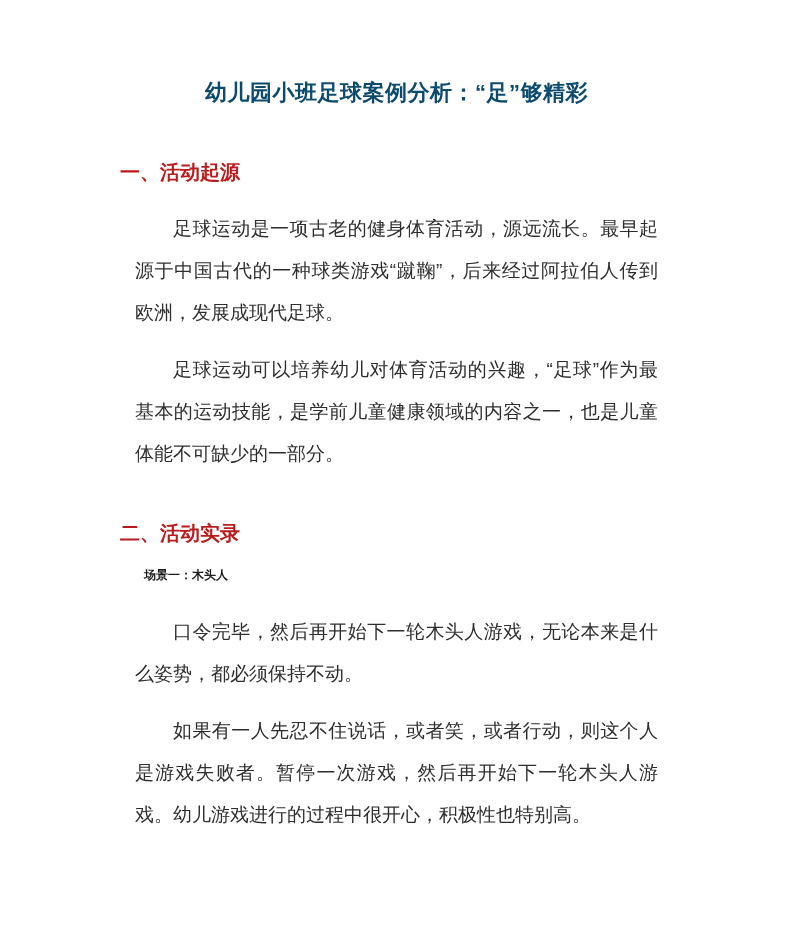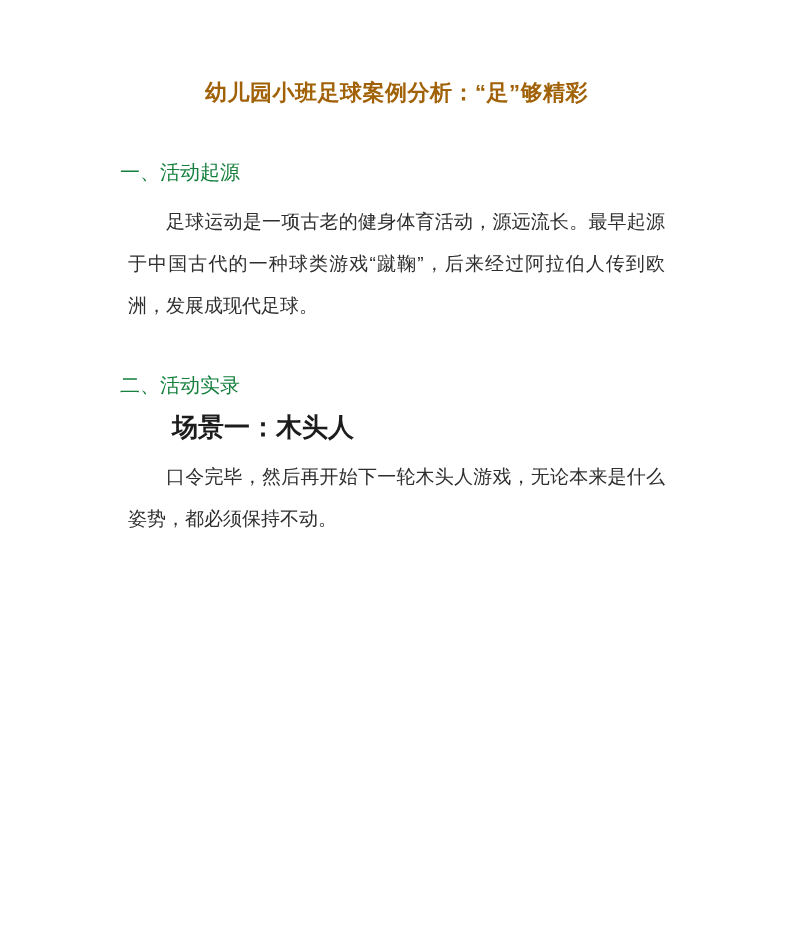"幼儿园小班足球案例分析：“足”够精彩" .doc-title { color: #a16207 -> #0c4a6e }
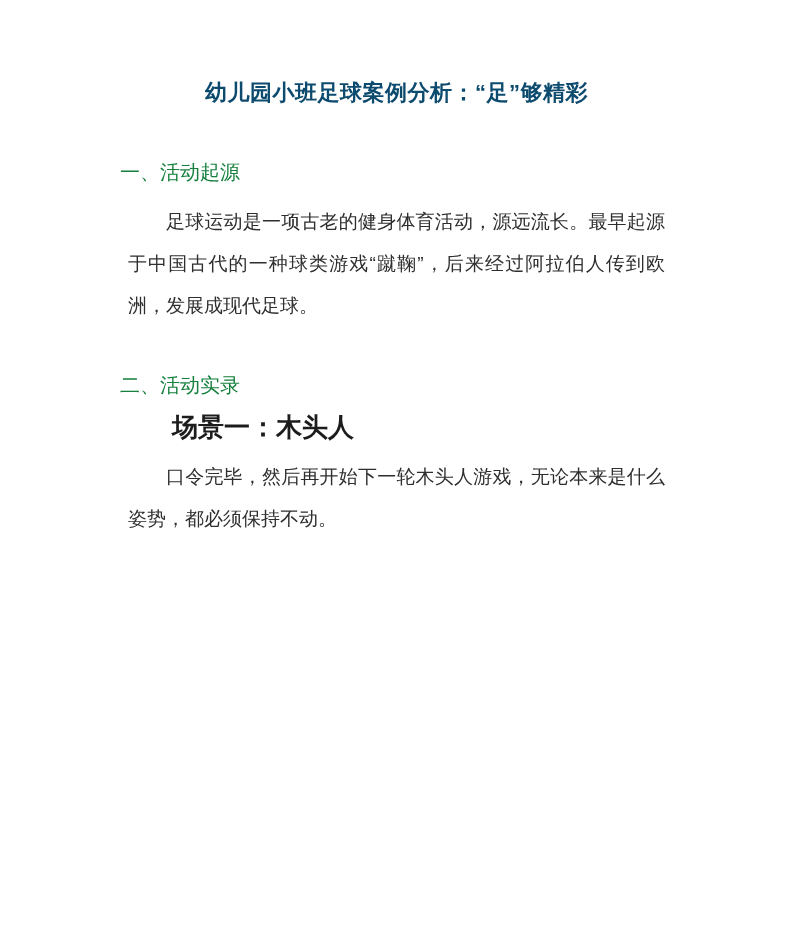"一、活动起源" .section-heading { color: #15803d -> #b91c1c; font-weight: 400 -> 700 }
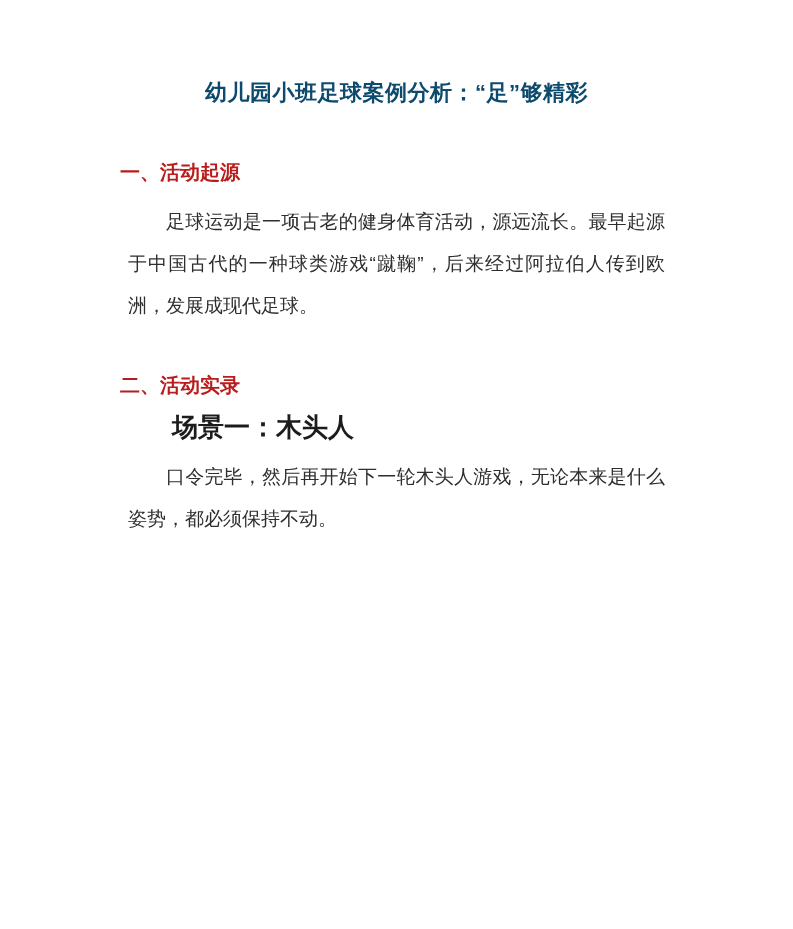"足球运动是一项古老的健身体育活动，源远流长。最早起源于中国古代的一种球类游戏“蹴" .body-para { margin: 8px -> 15px }
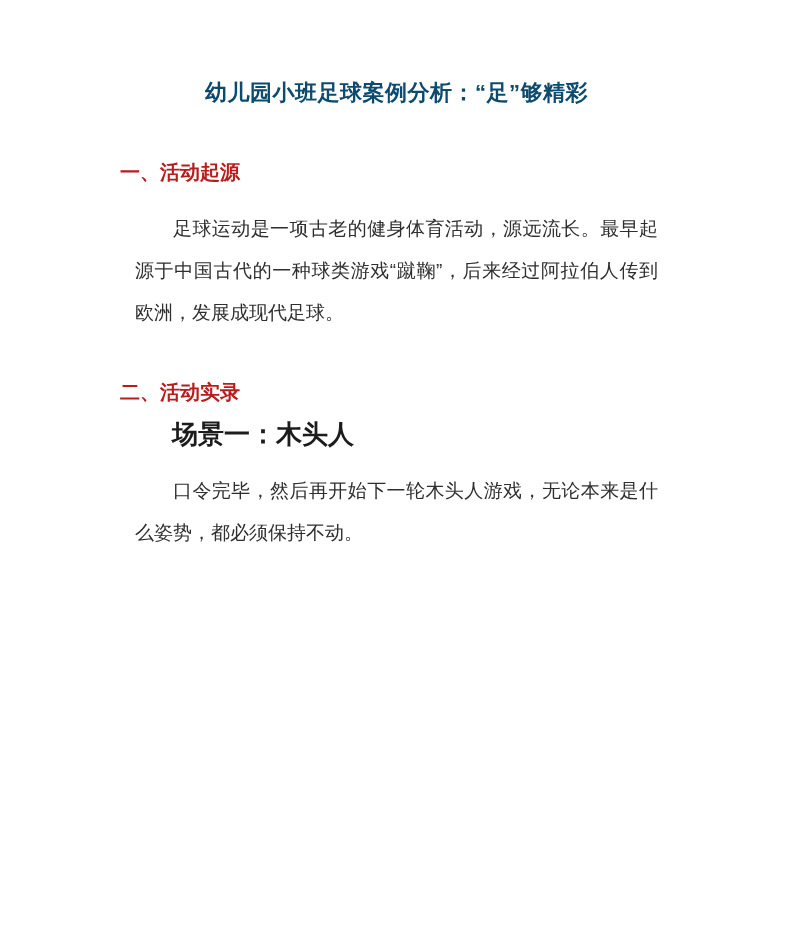"足球运动可以培养幼儿对体育活动的兴趣，“足球”作为最基本的运动技能，是学前儿童健" p.body-para { html: none -> <p>足球运动可以培养幼儿对体育活动的兴趣，“足球”作为最基本的运动技能，是学前儿童健康领域的内容之一，也是儿童体能不可缺少的一部分。</p> }
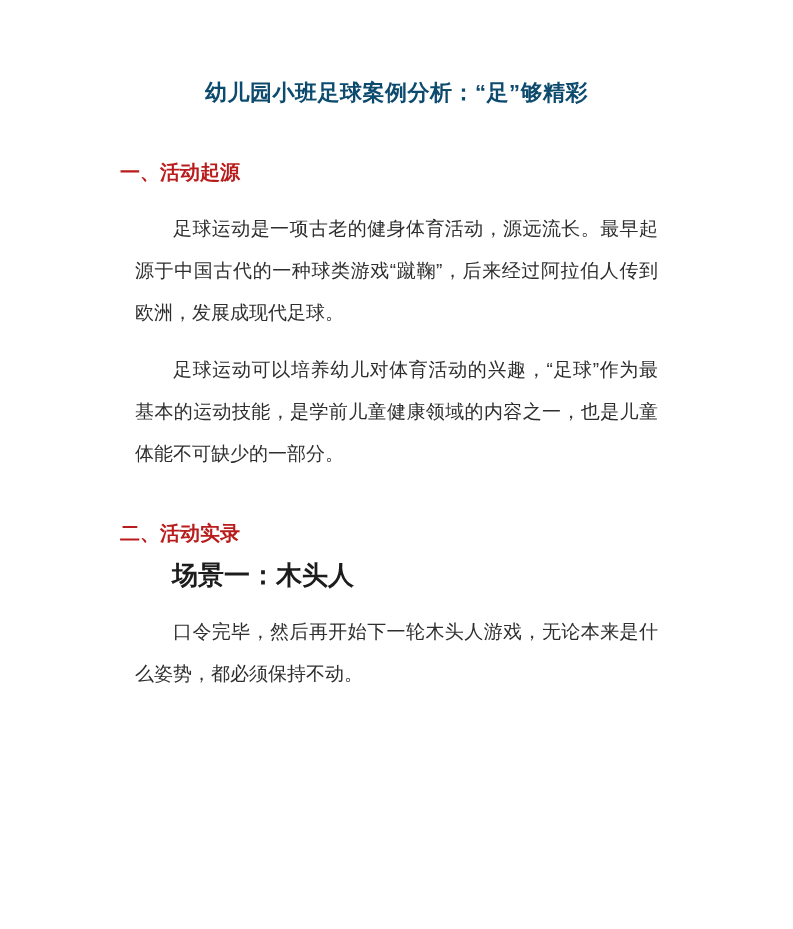"场景一：木头人" .sub-heading { font-size: 26px -> 12px }
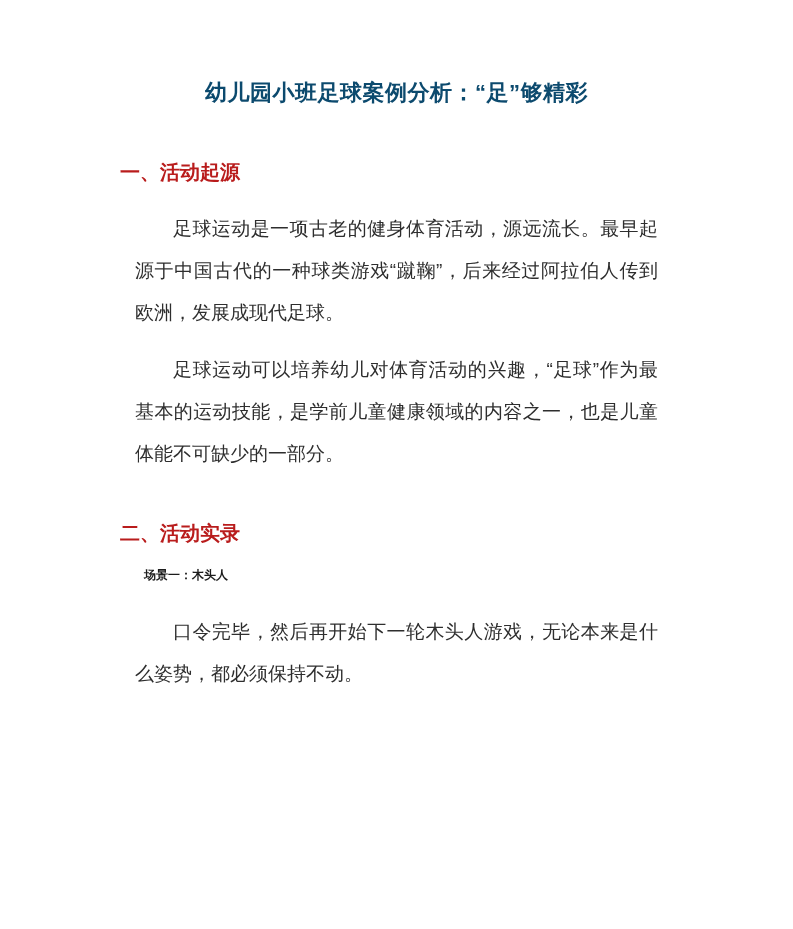"如果有一人先忍不住说话，或者笑，或者行动，则这个人是游戏失败者。暂停一次游戏，然" p.body-para { html: none -> <p>如果有一人先忍不住说话，或者笑，或者行动，则这个人是游戏失败者。暂停一次游戏，然后再开始下一轮木头人游戏。幼儿游戏进行的过程中很开心，积极性也特别高。</p> }
